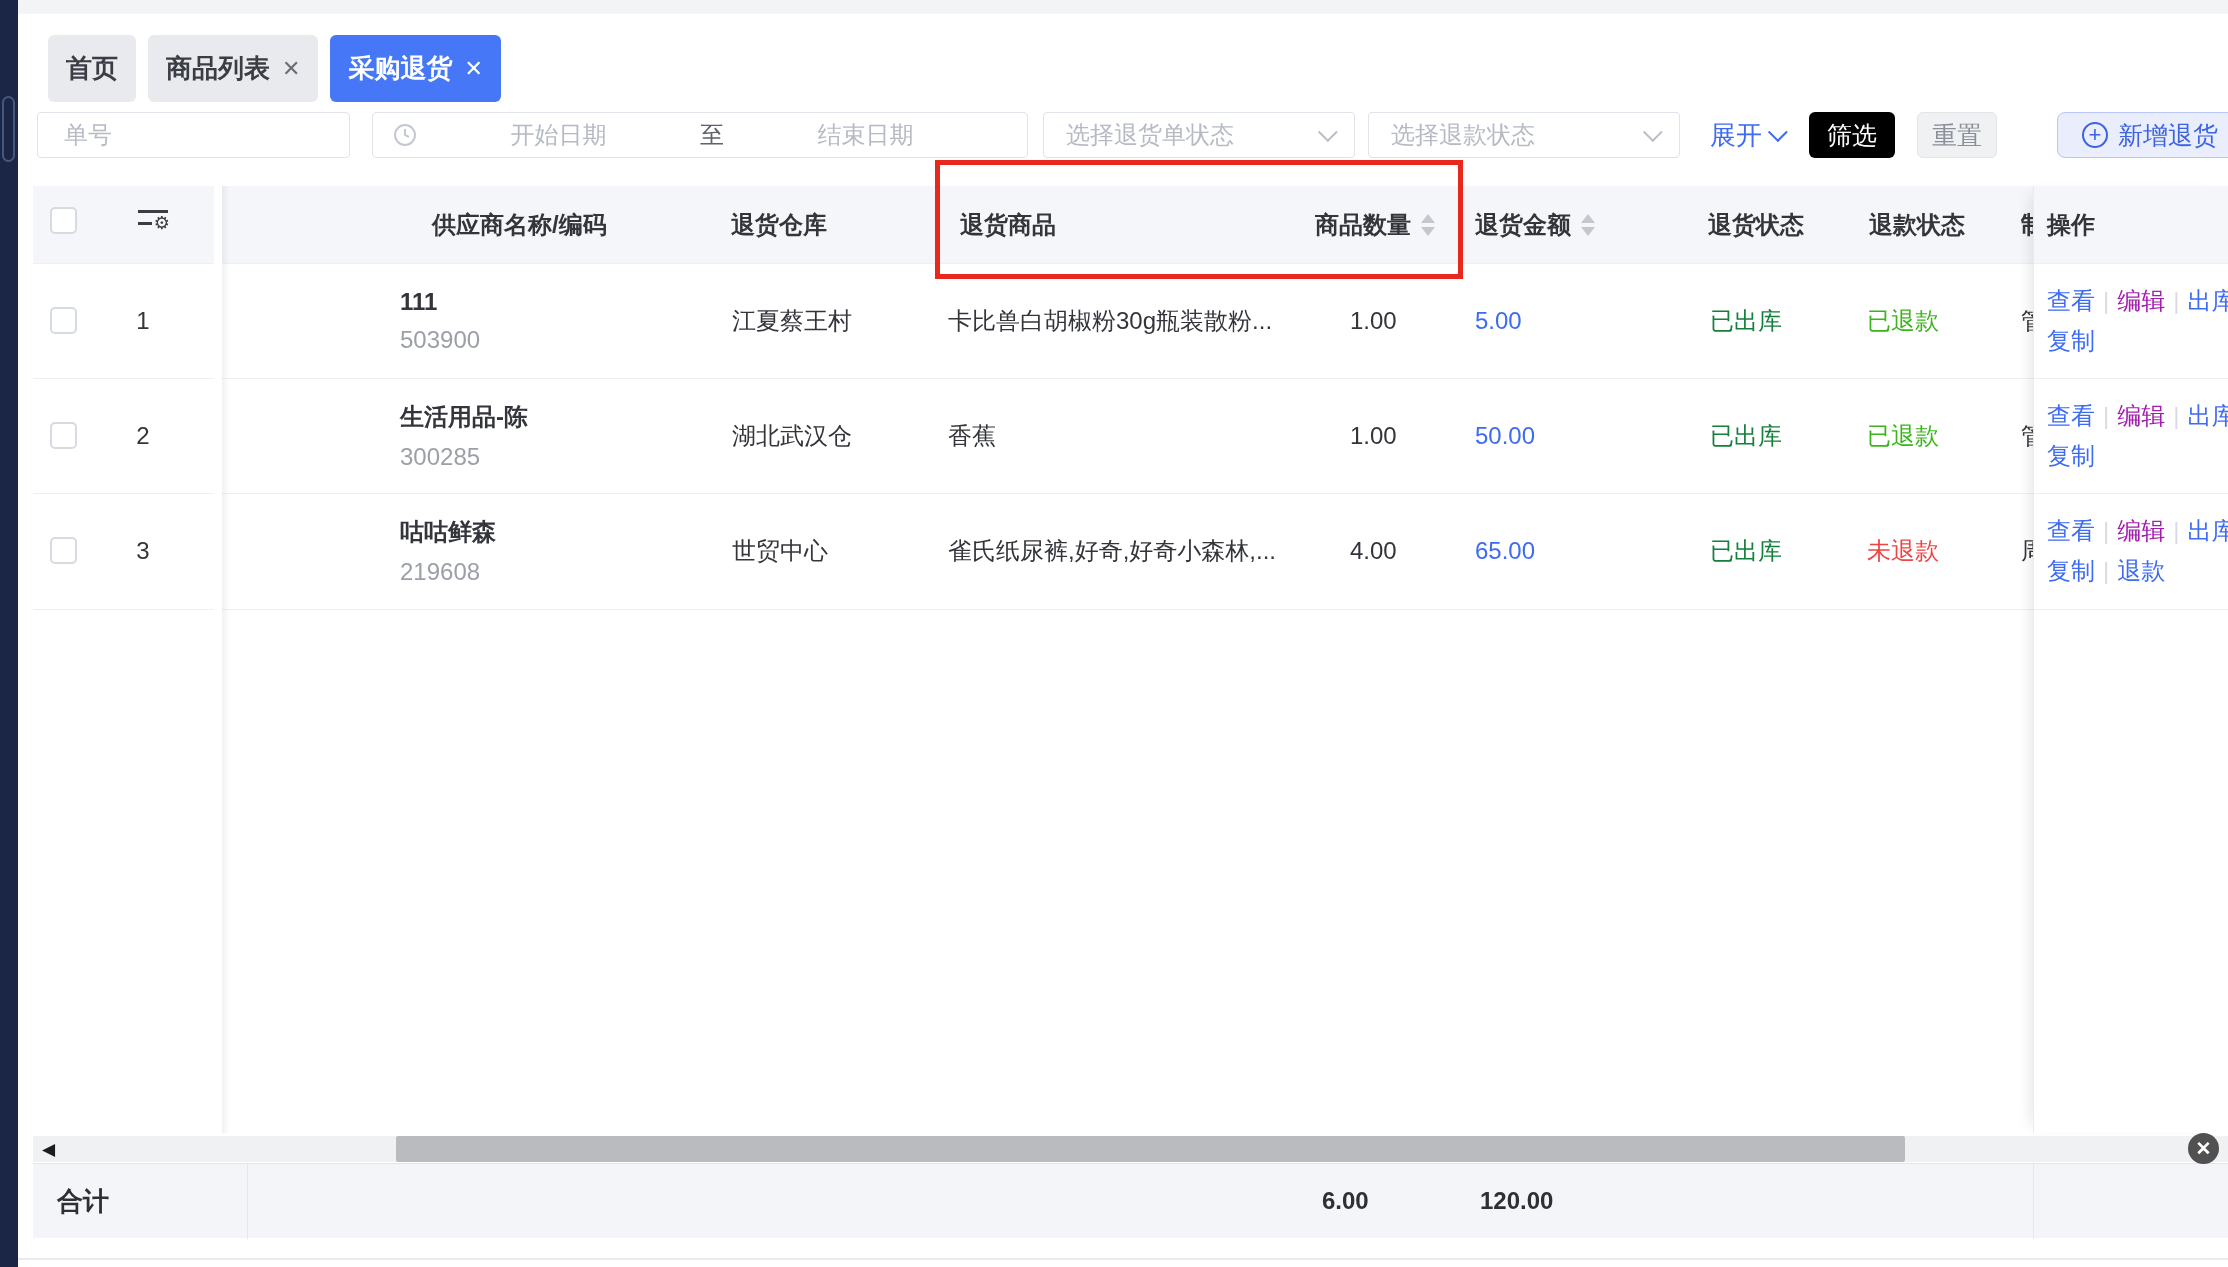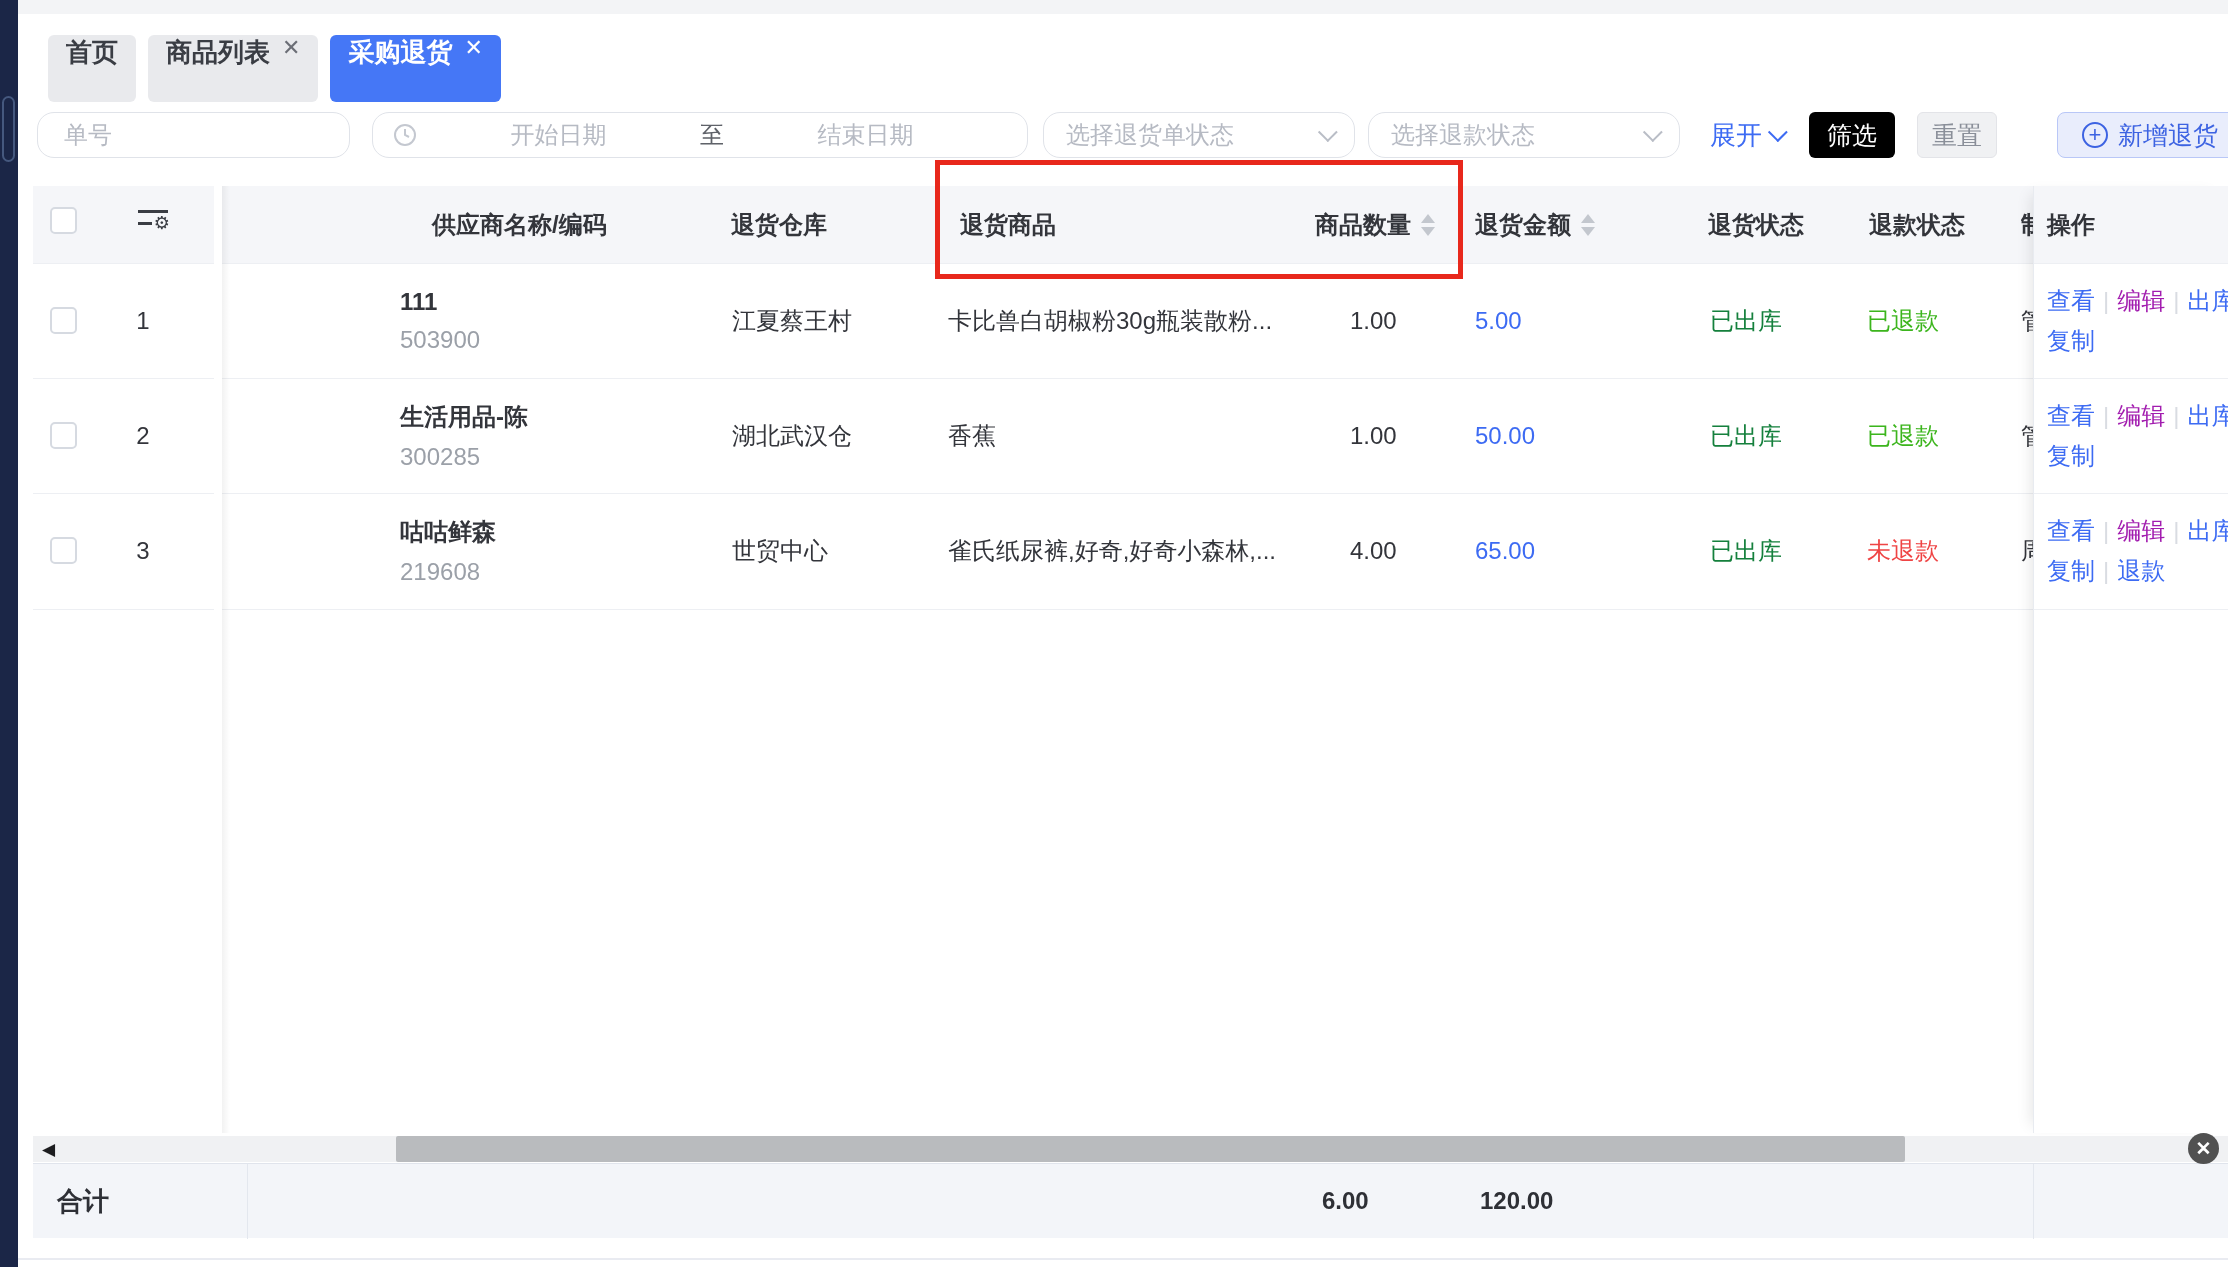"首页" .tab { align-items: flex-start -> center }
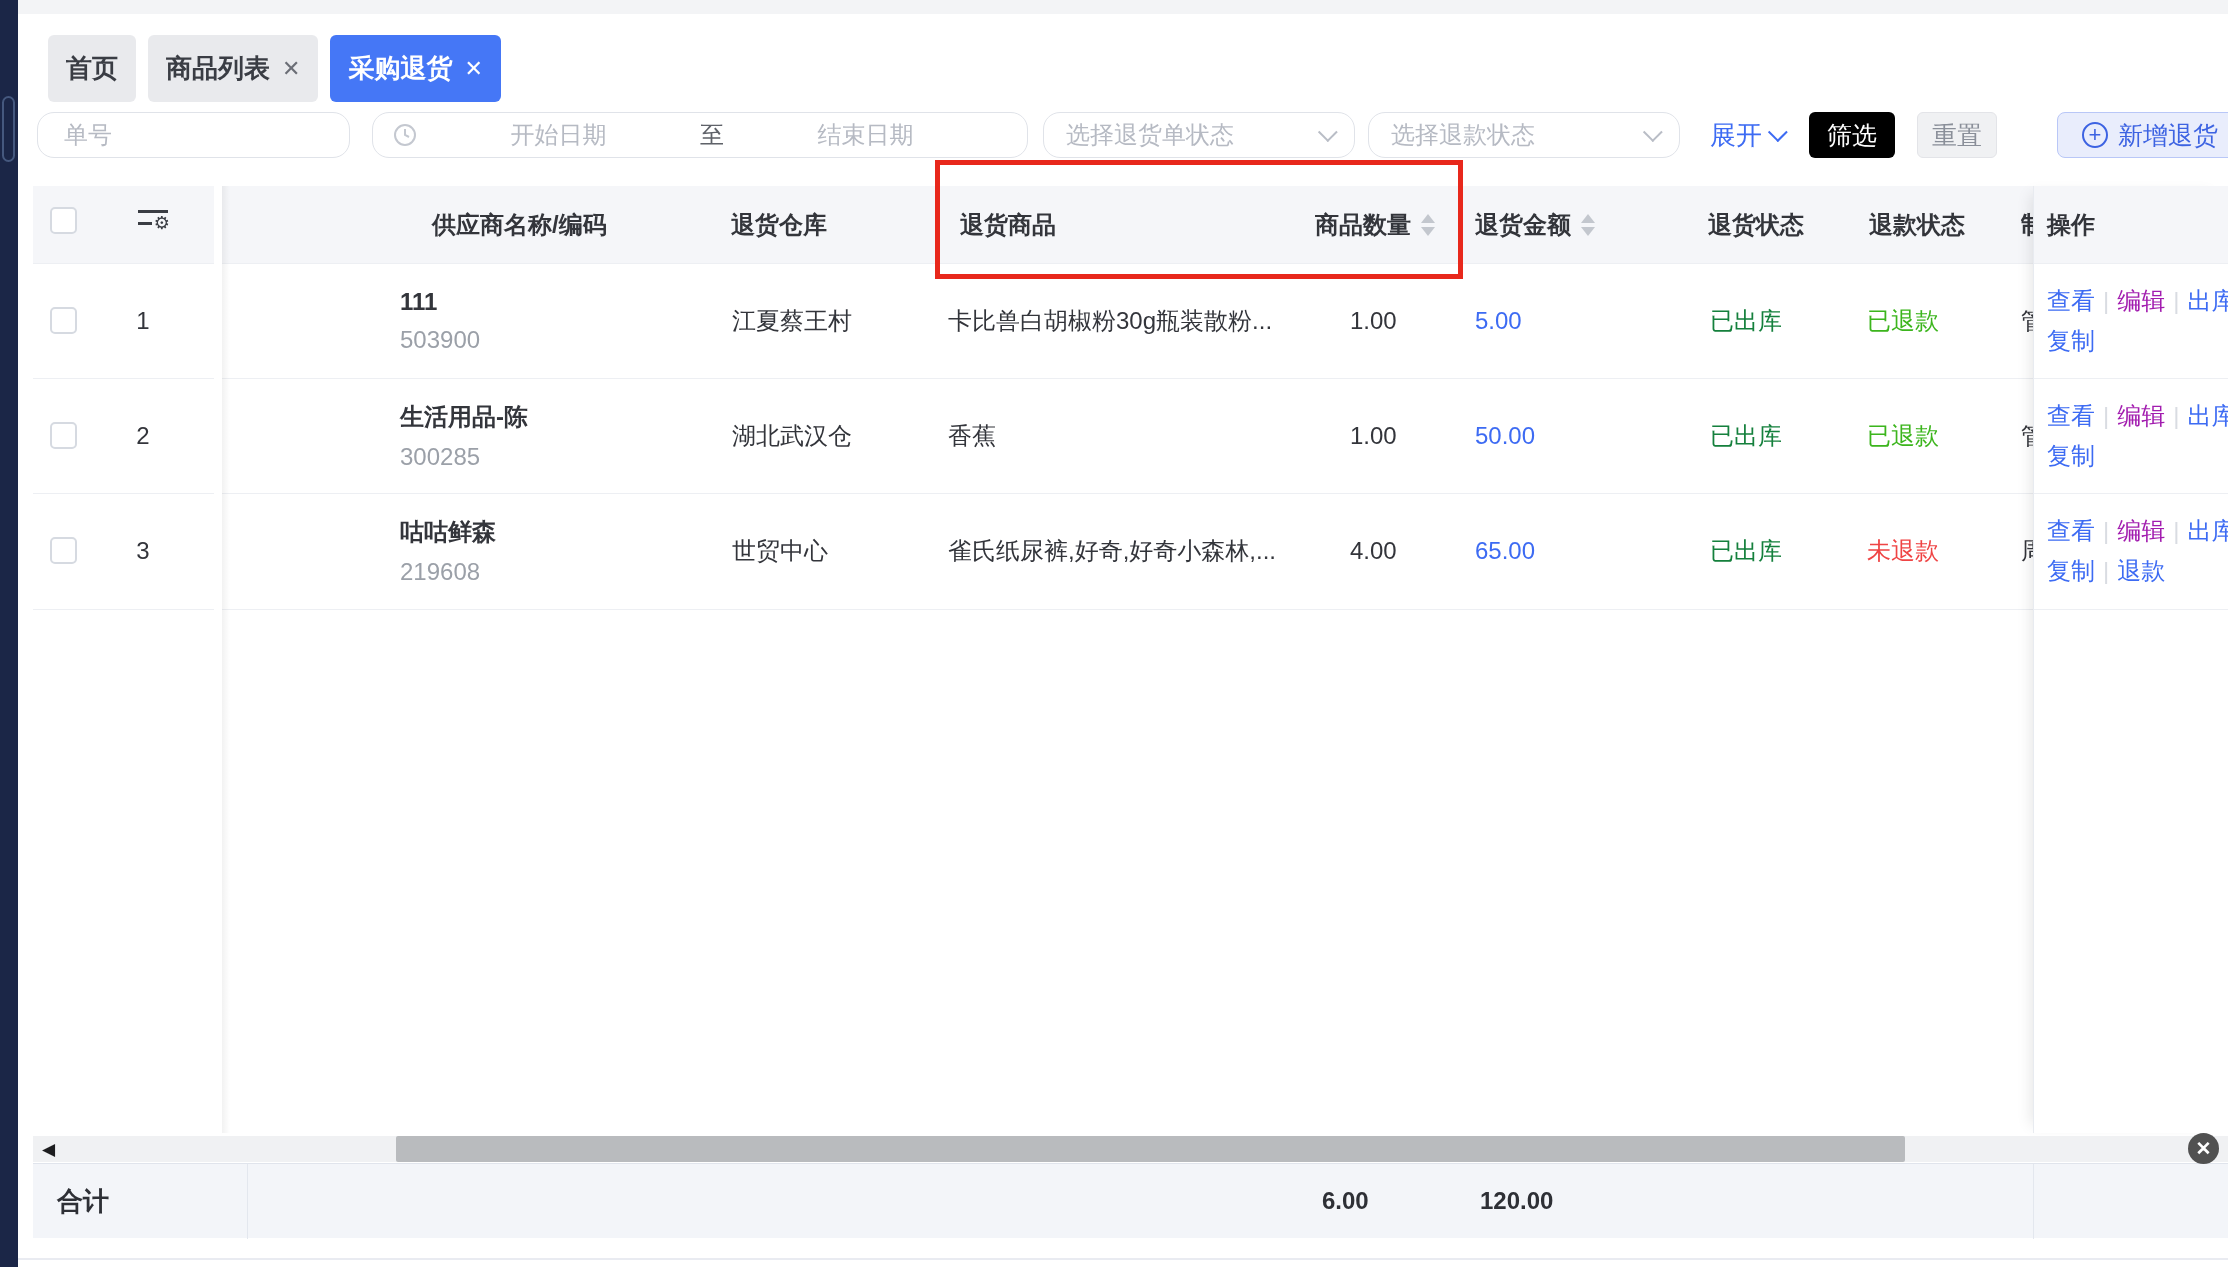"单号" .ctrl { border-radius: 17px -> 4px }
